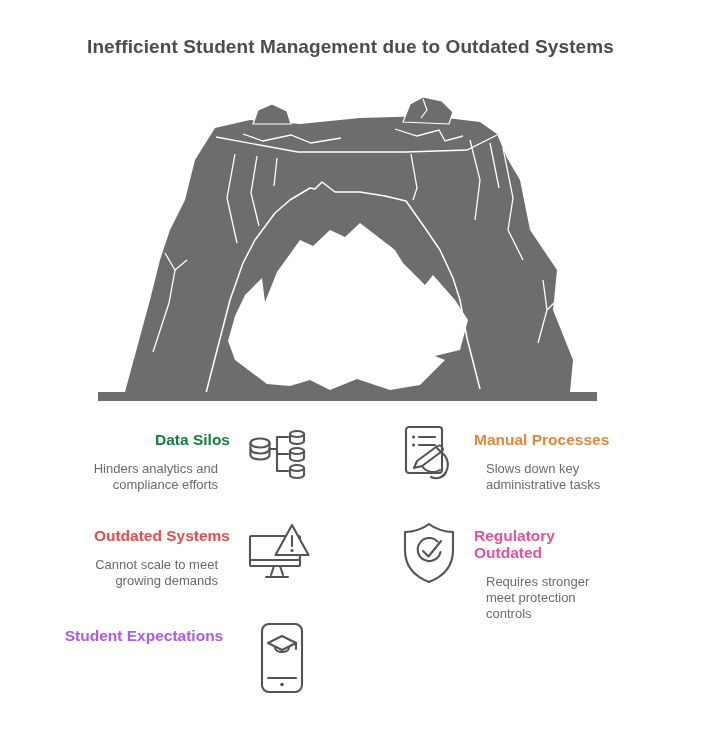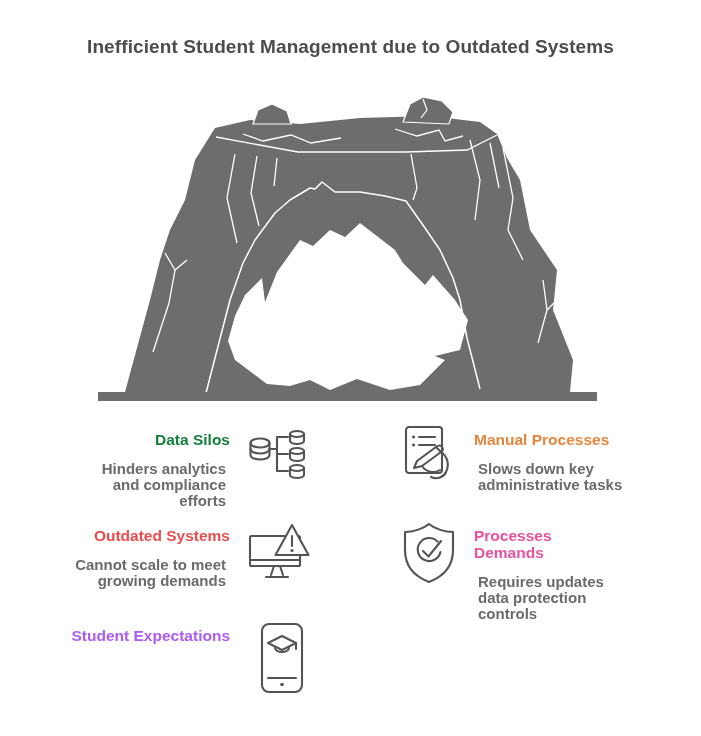"Hinders analytics and compliance efforts" .item-text .desc { font-size: 15px -> 13px; font-weight: bold -> none; margin: 4px -> 12px }
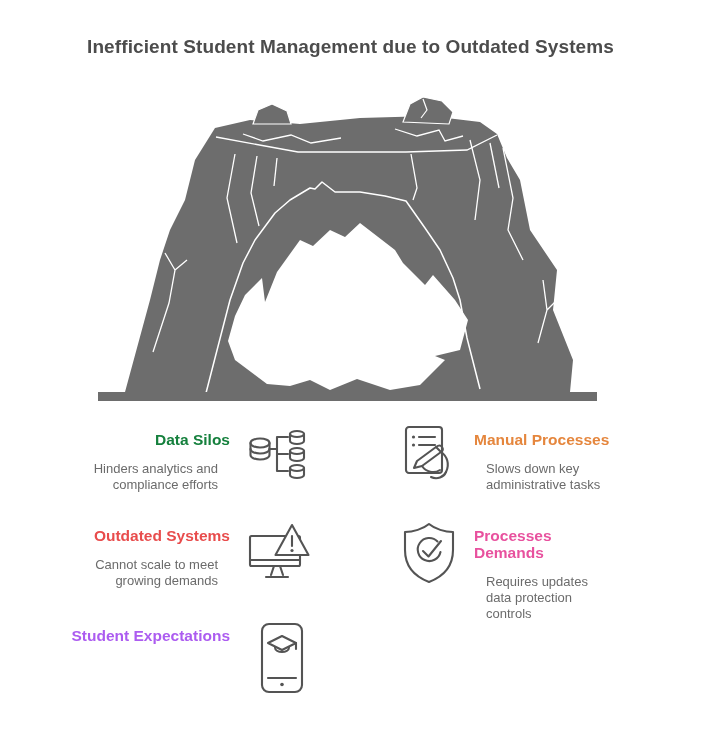"Processes Demands" div.title { text: Processes Demands -> Regulatory Outdated }
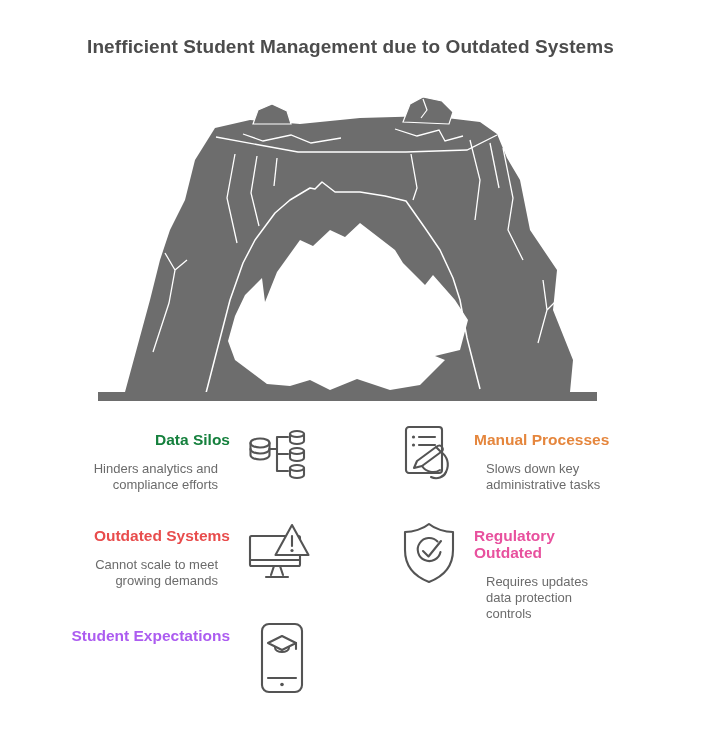"Requires updates data protection" p.desc { text: updates data -> stronger meet }
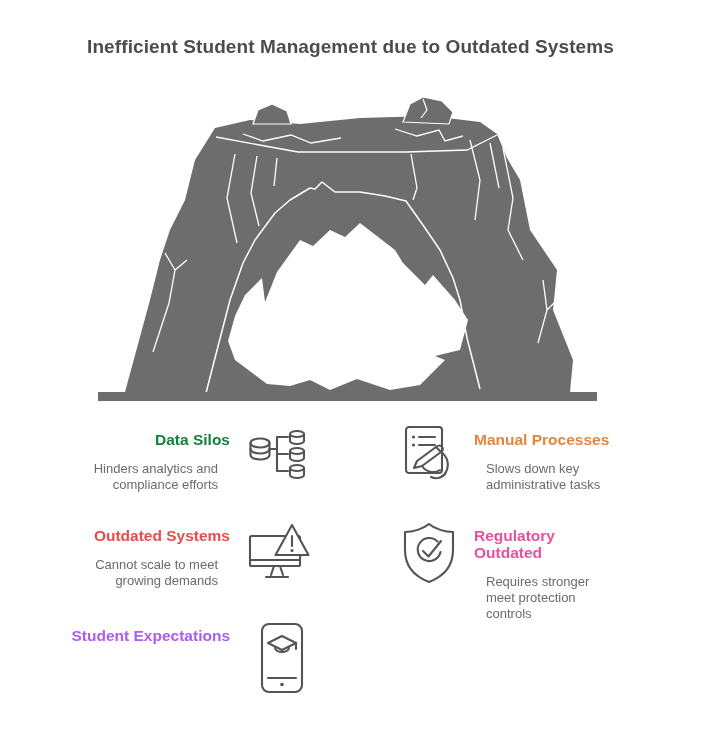"Student Expectations" div.item-text { text-align: none -> center }
